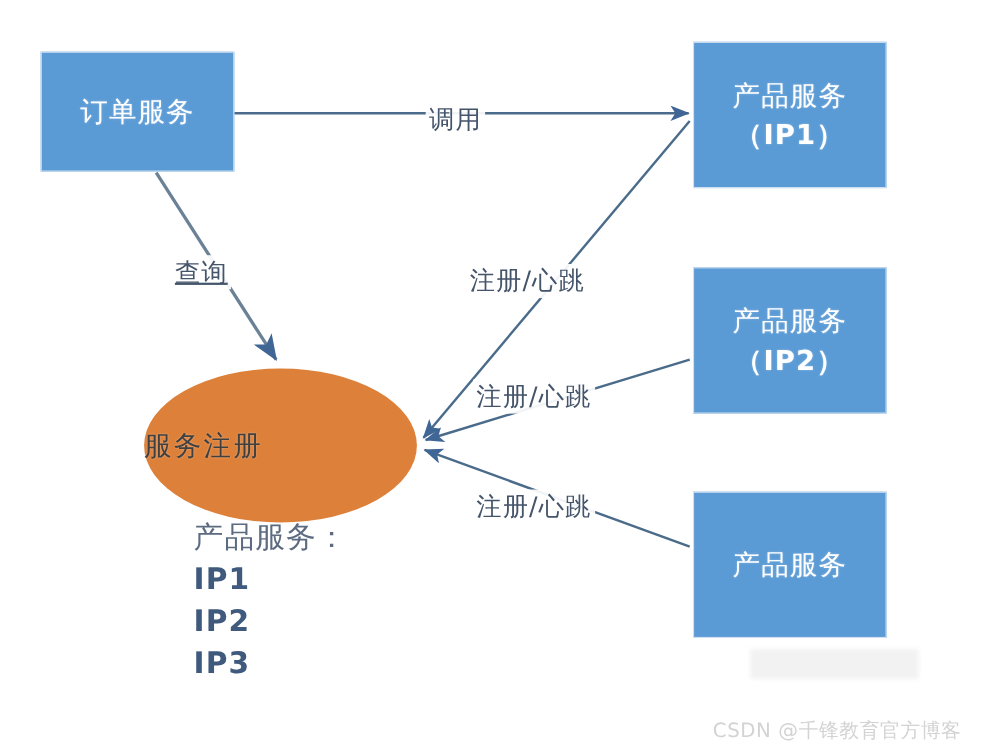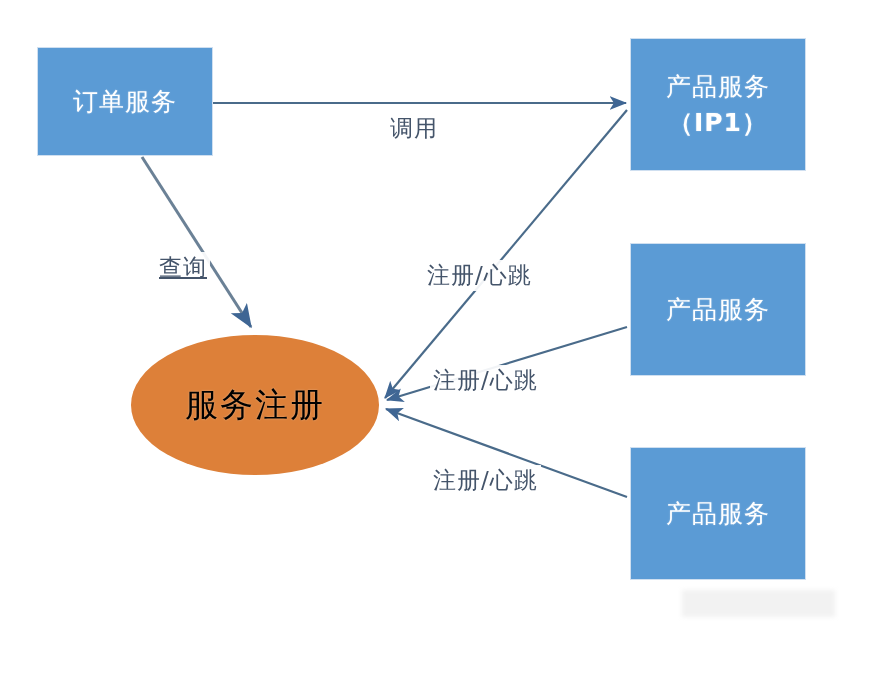"调用" .edge-label { margin-top: 20px -> none }
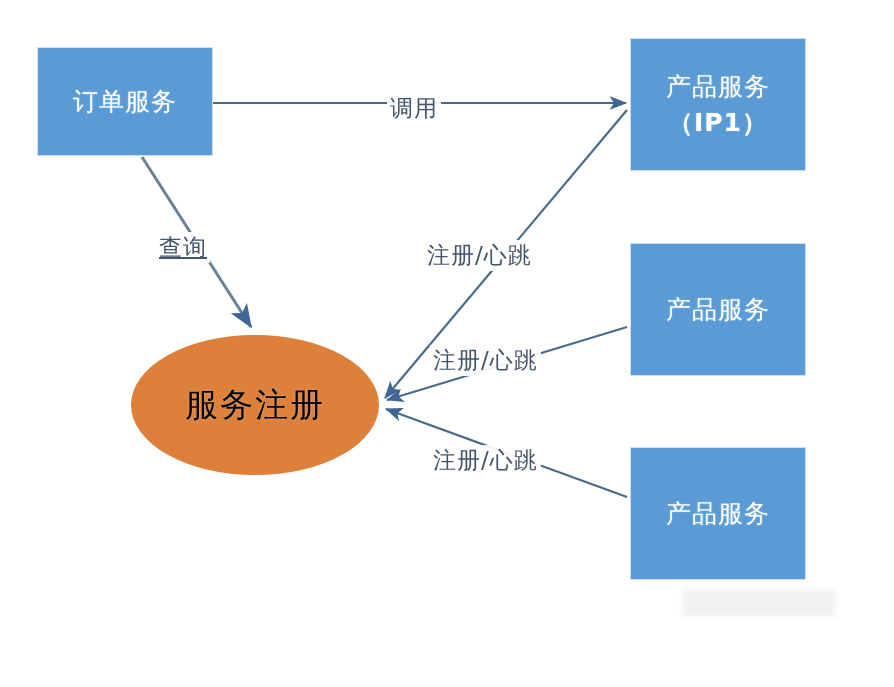"（IP2）" span.l2 { html: none -> <span>（IP2）</span> }
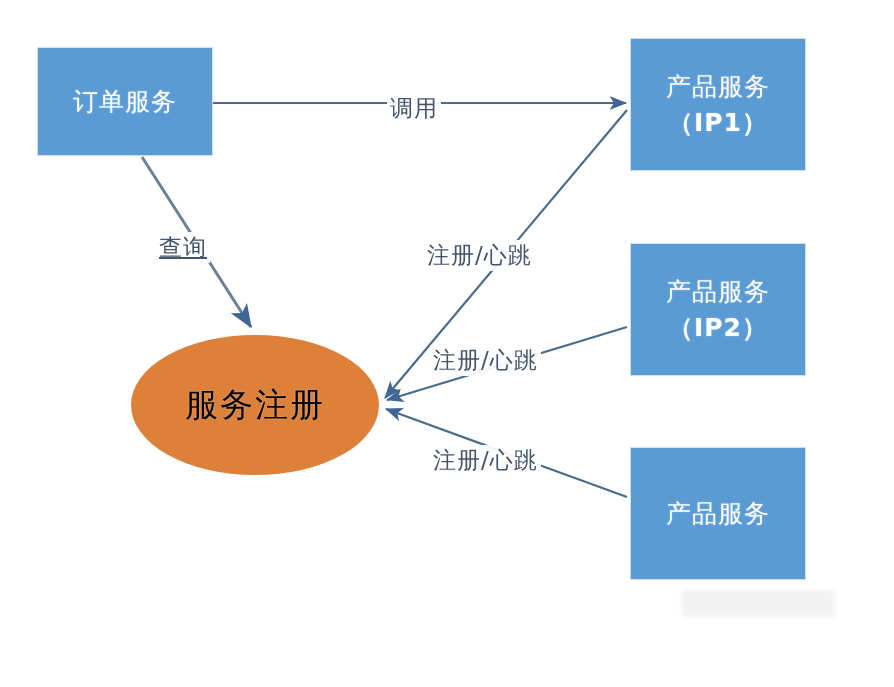"服务注册" #registry-ellipse { color: #000000 -> #404040; font-size: 33px -> 25px; justify-content: center -> none }
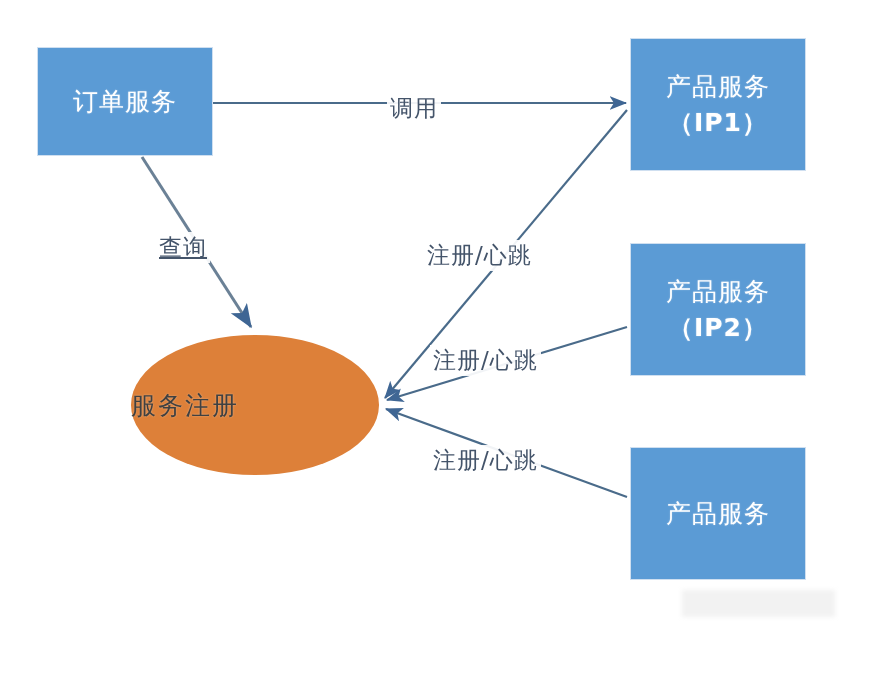"产品服务：" div { html: none -> <div> <div>产品服务：</div> <div>IP1</div> <div>IP2</div> <div>IP3</div> </div> }
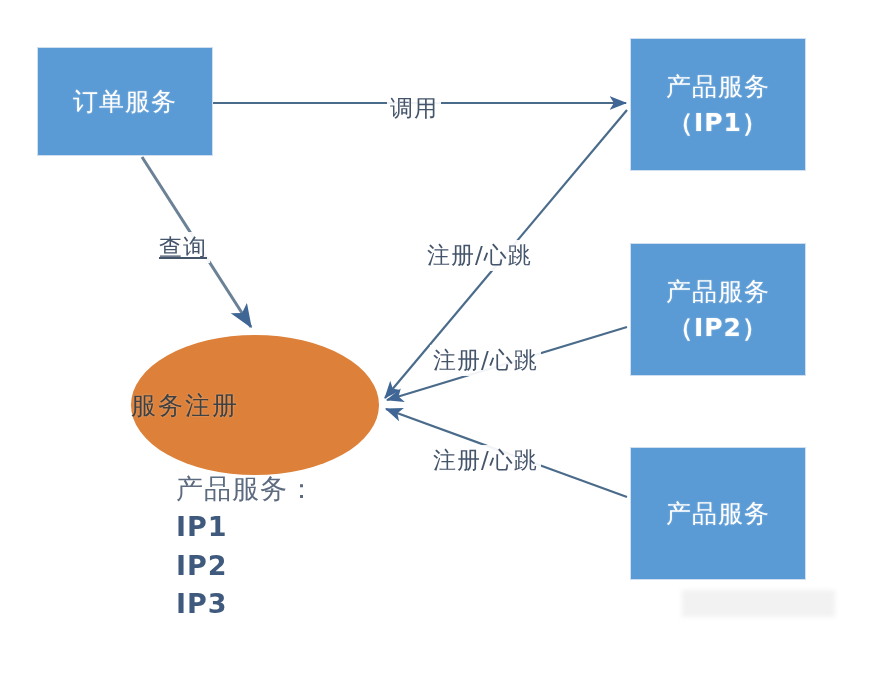"CSDN @千锋教育官方博客" div { html: none -> <div>CSDN @千锋教育官方博客</div> }
